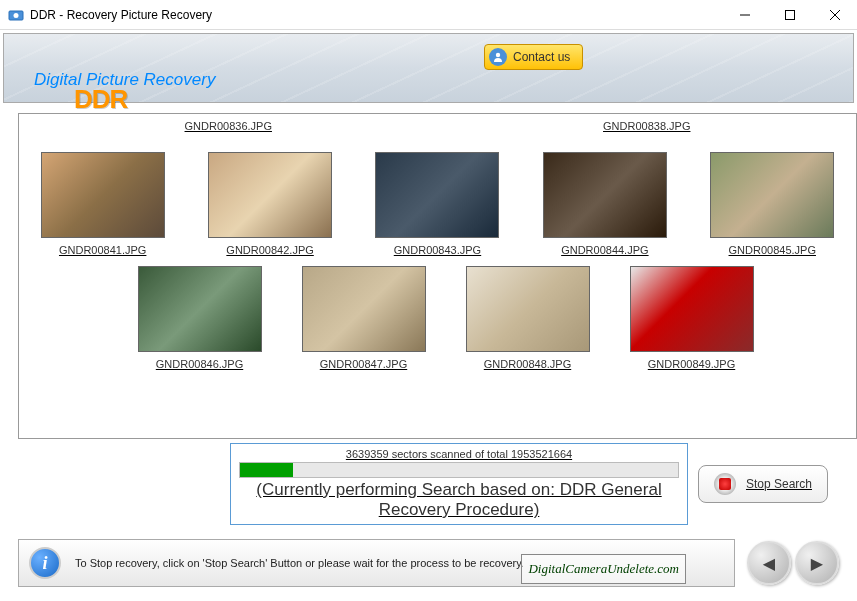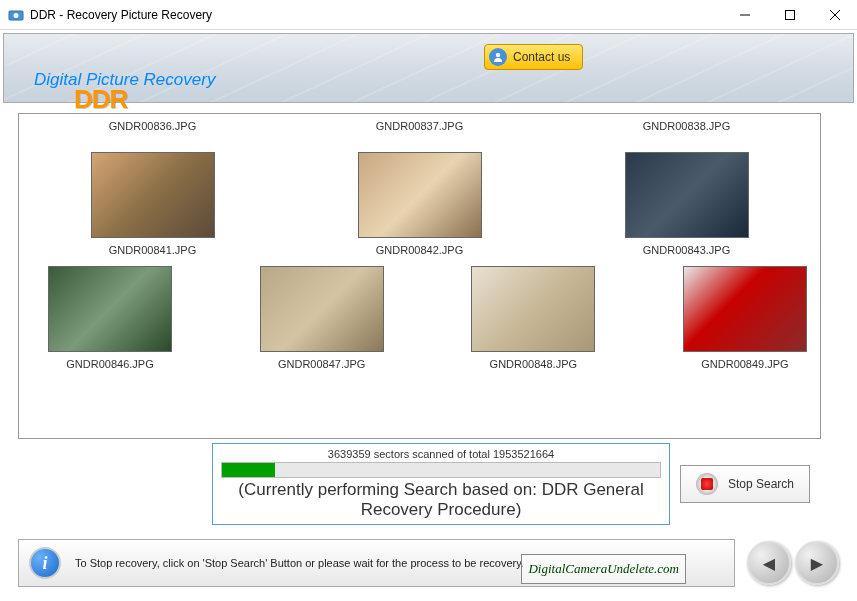"GNDR00836.JPG" .content-area { margin: 10px 36px 0 18px -> 10px 0 0 18px; text-decoration: none -> underline }
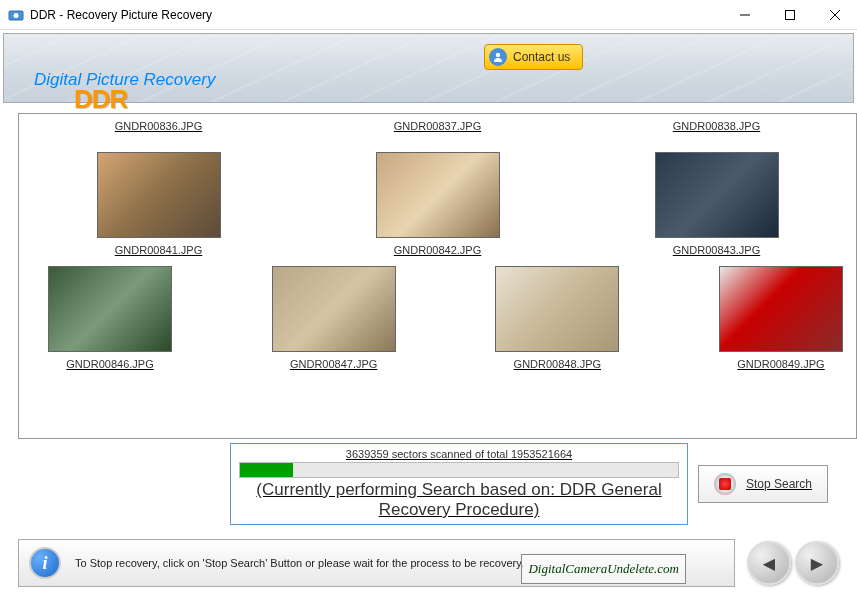"GNDR00837.JPG" div.thumb-label-only { html: <div>GNDR00837.JPG</div> -> none }
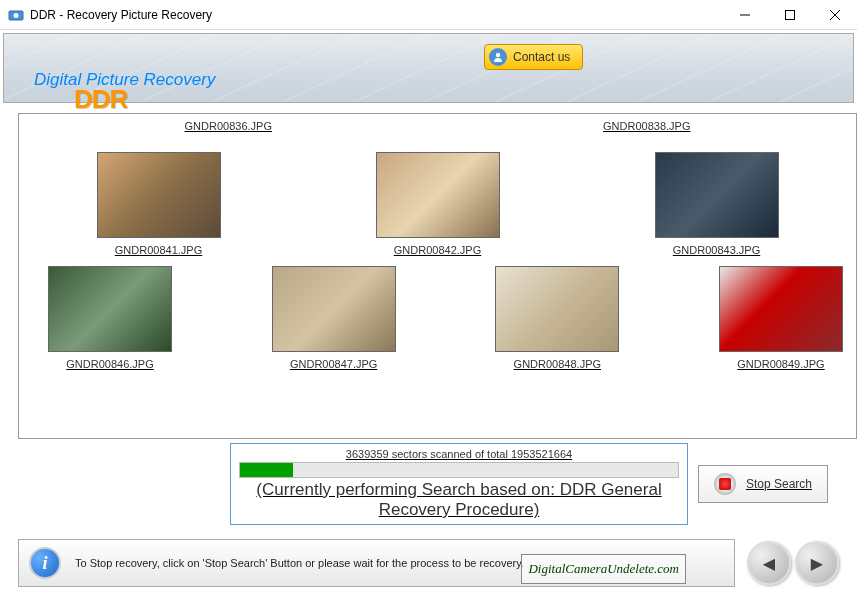"GNDR00844.JPG" div.thumb-cell { html: none -> <div> <div></div> <div>GNDR00844.JPG</div> </div> }
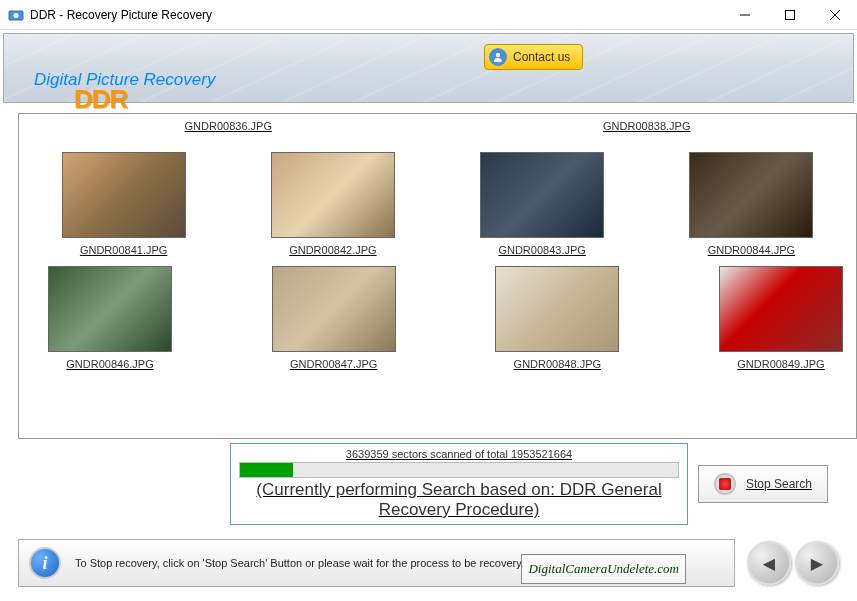"GNDR00845.JPG" div.thumb-cell { html: none -> <div> <div></div> <div>GNDR00845.JPG</div> </div> }
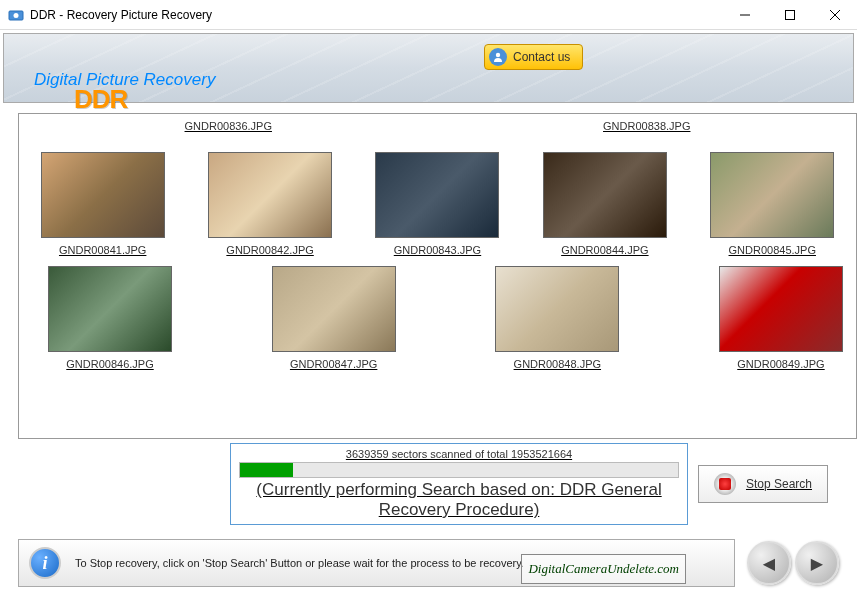"GNDR00846.JPG" div.thumb-row { justify-content: space-between -> center }
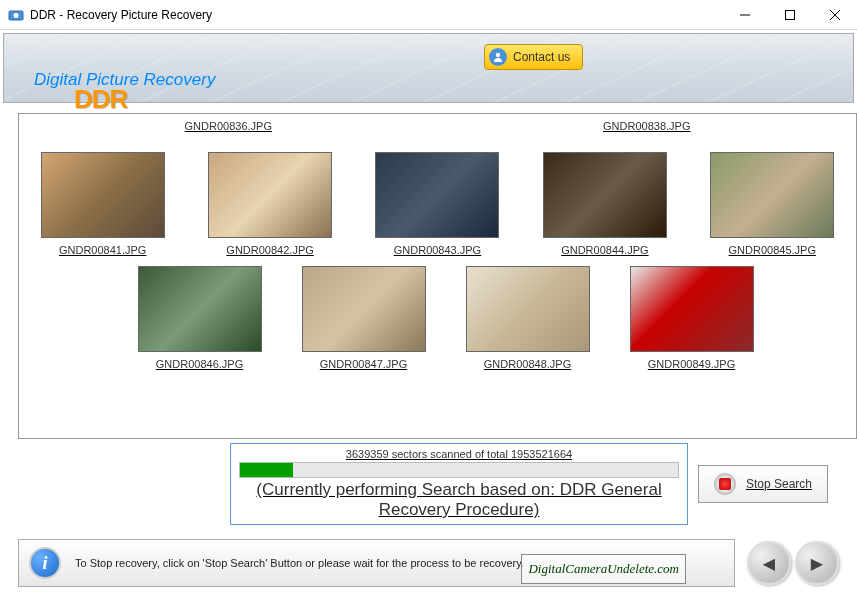"Stop Search" .stop-btn { border-radius: 0 -> 8px }
